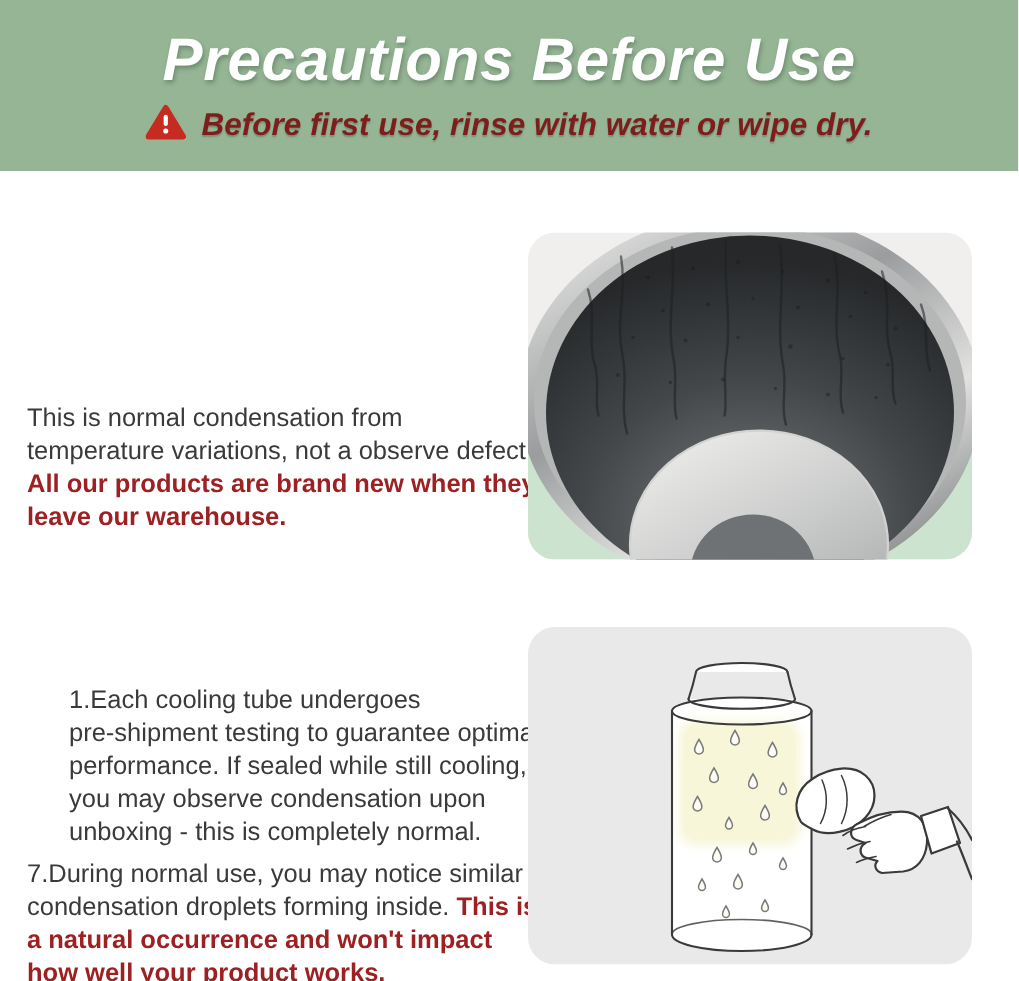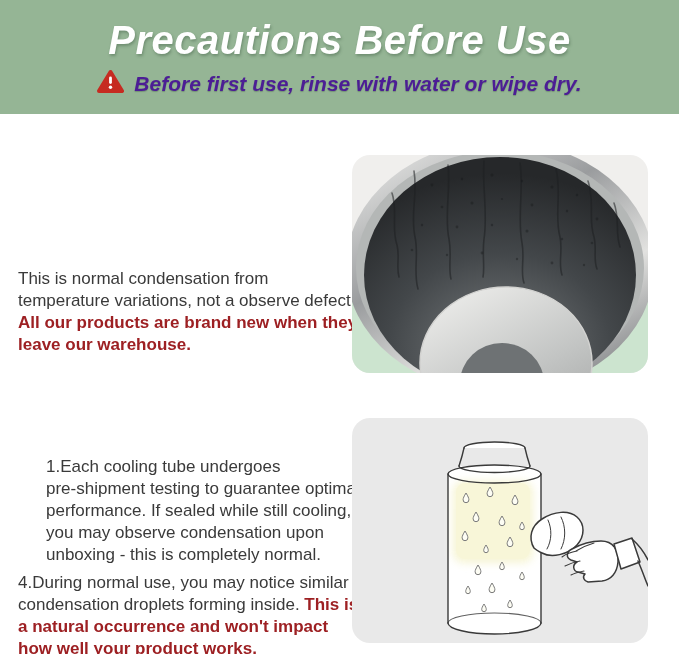"Before first use, rinse with" .warning-text { color: #4c1d95 -> #7f1d1d }
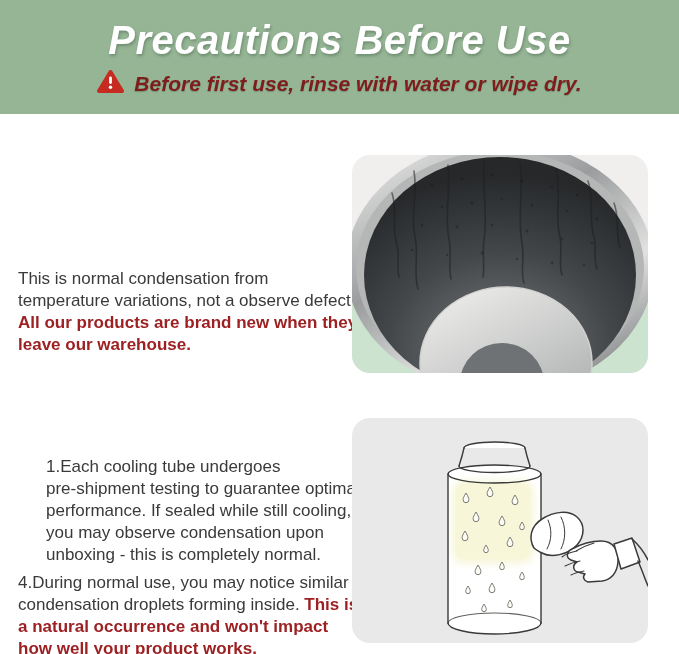"4.During normal use, you may" span { text: 4.During -> 7.During }
